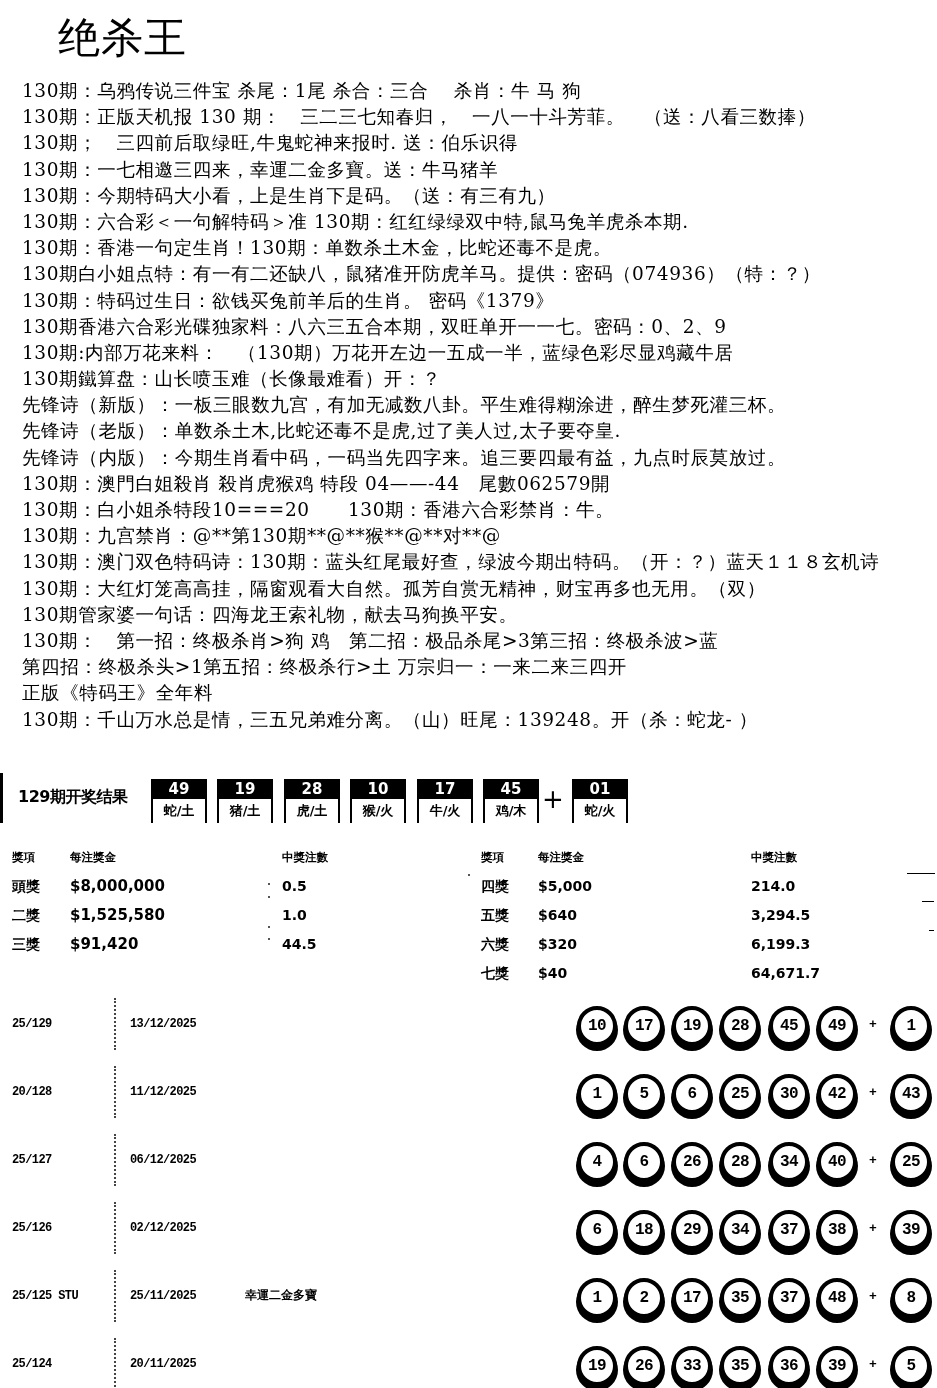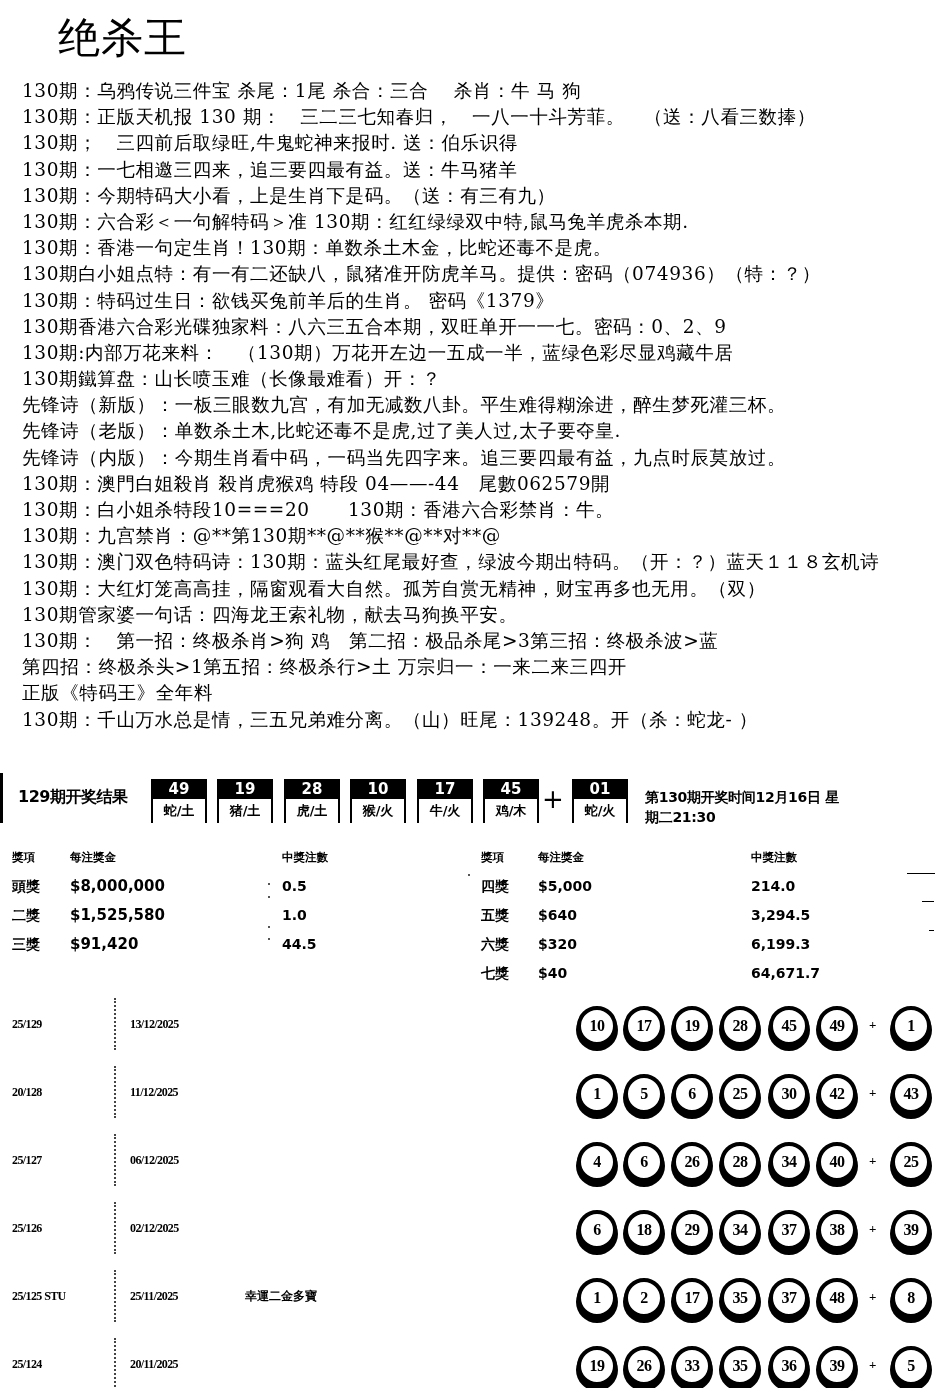"130期：一七相邀三四来，追三要四最有益。送：牛马猪羊" div.line { text: 追三要四最有益 -> 幸運二金多寶 }
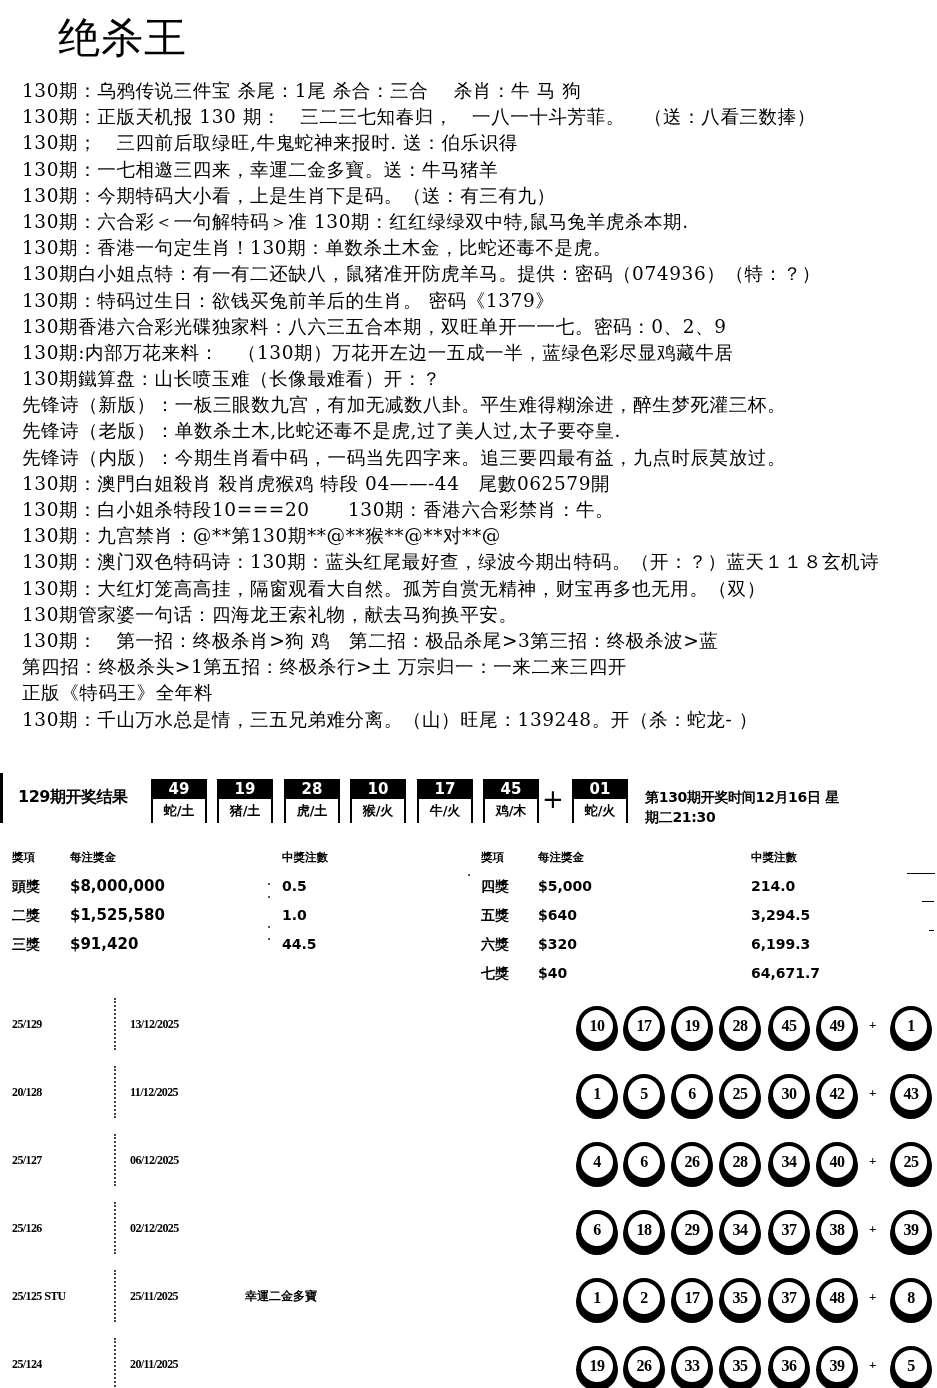"第130期开奖时间12月16日 星期二21:30" div.bar-next { html: <div>第130期开奖时间12月16日 星期二21:30</div> -> none }
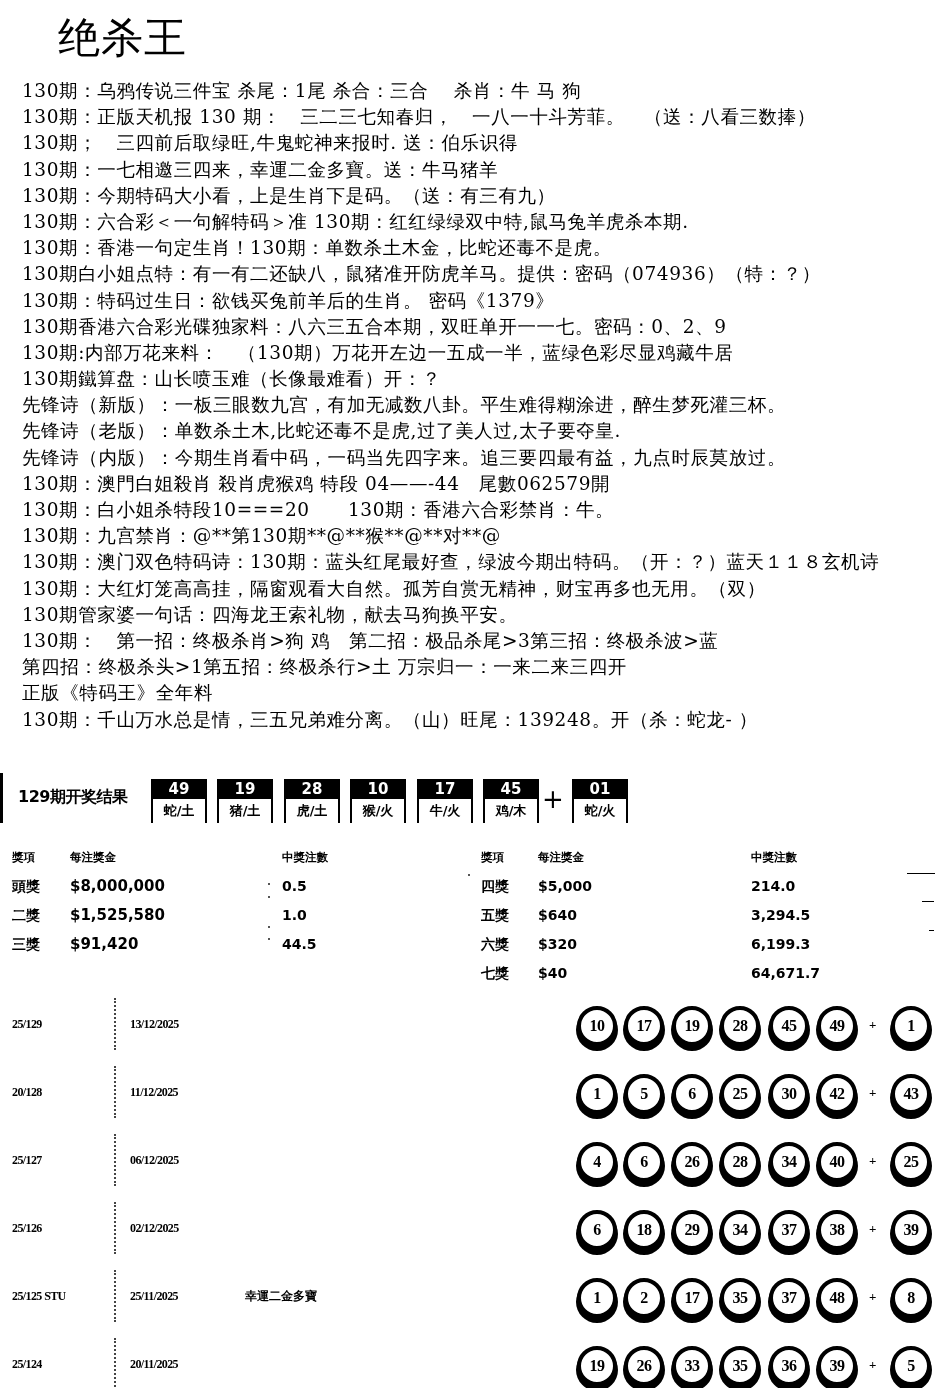"25/129" .hist { font-family: Liberation Serif, serif -> Liberation Mono, monospace }
